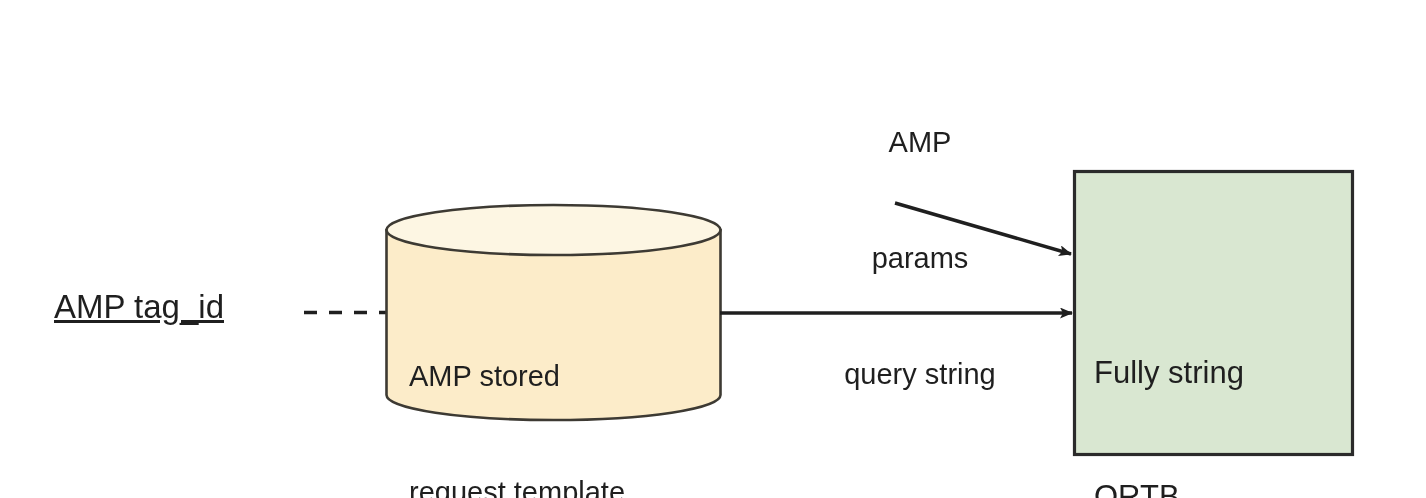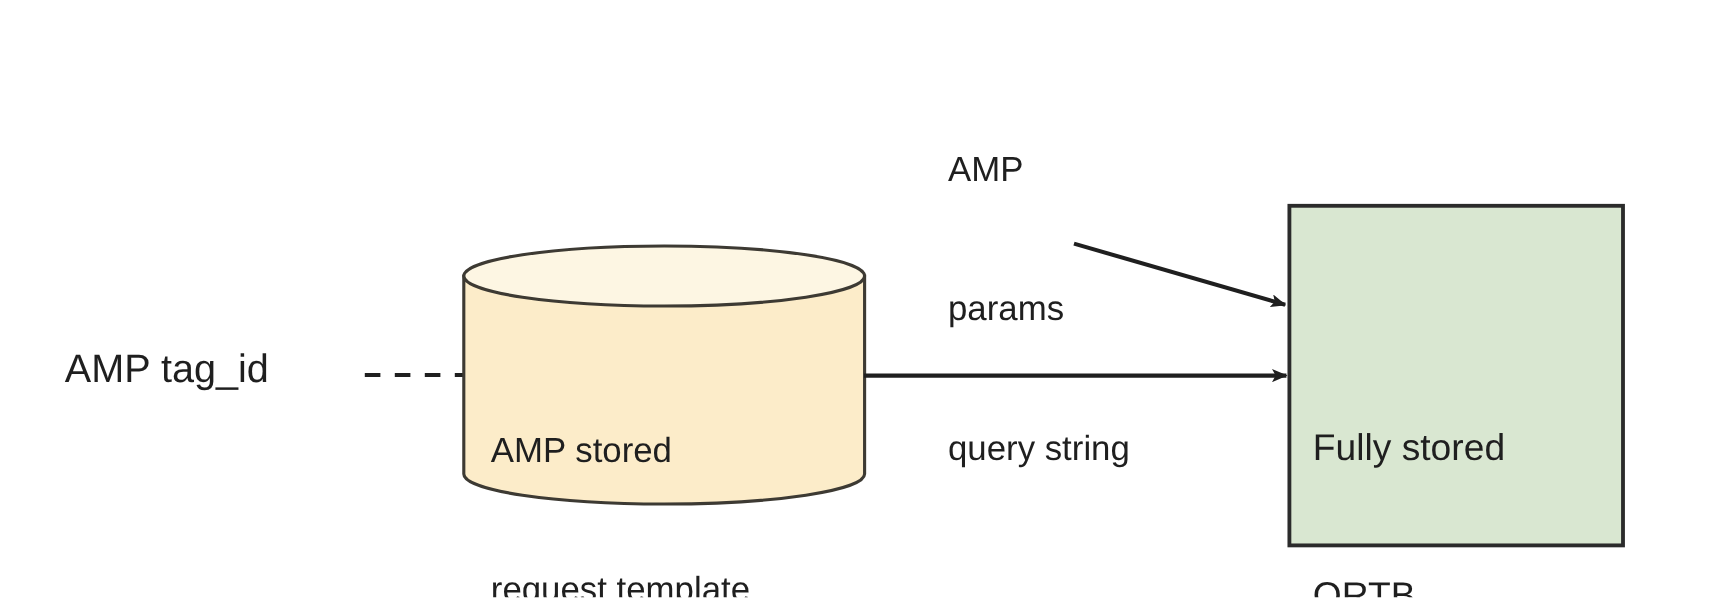"AMP" #label-query-params { text-align: left -> center }
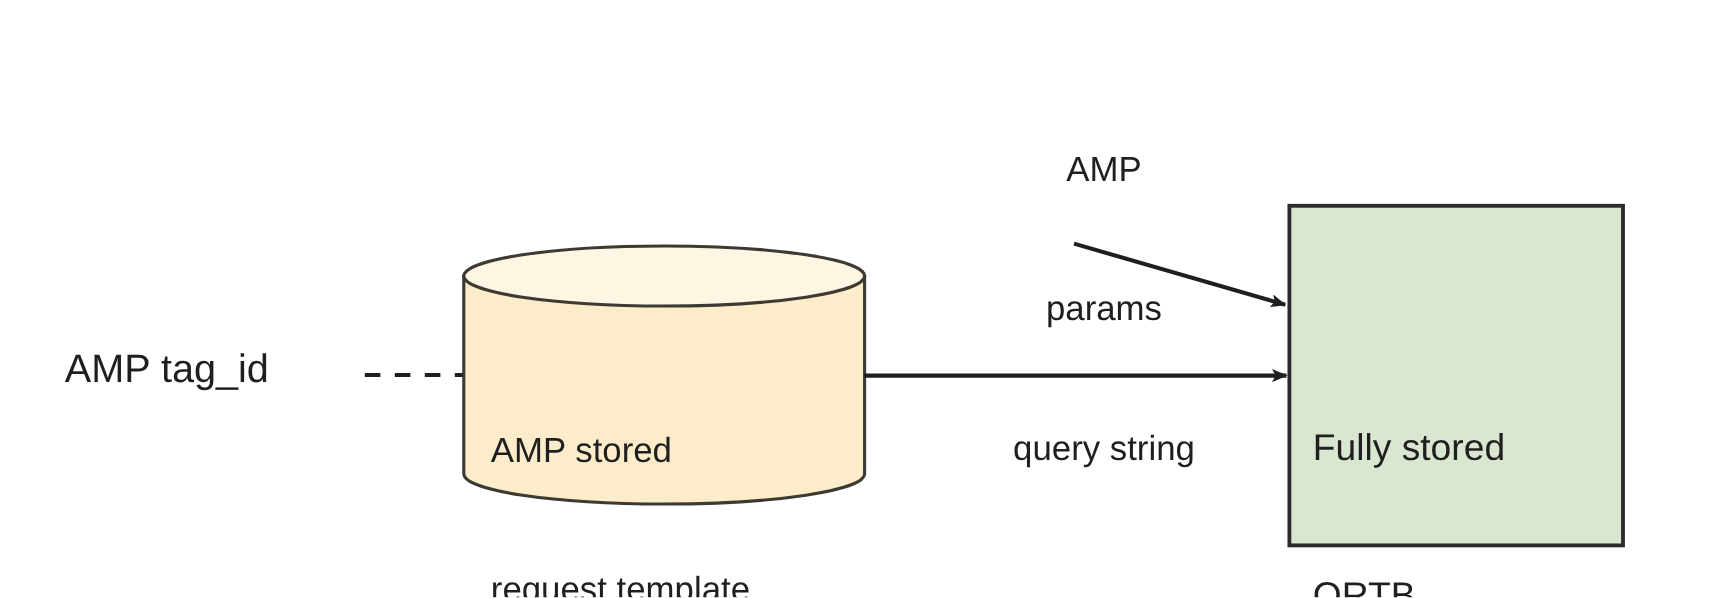"AMP tag_id" #label-tag-id { text-decoration: none -> underline }
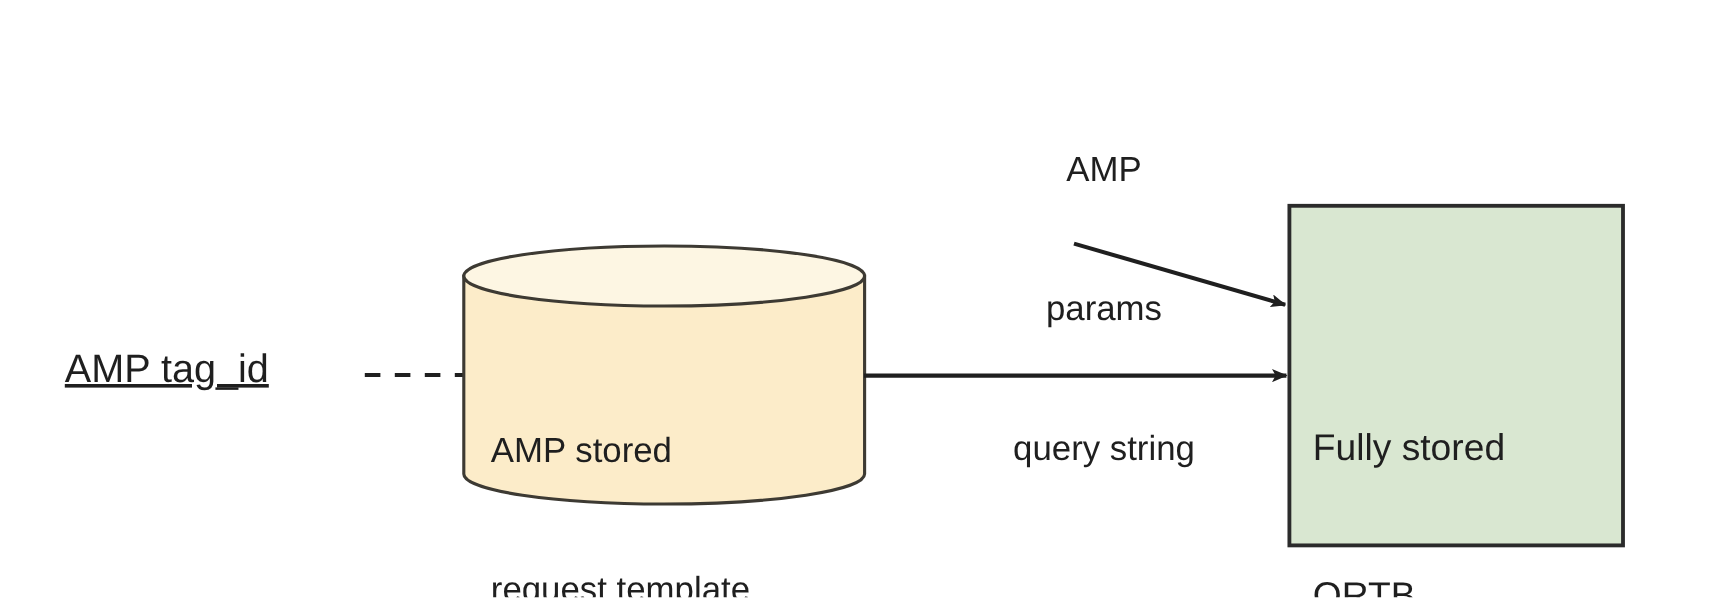"Fully stored" div { text: stored -> string }
